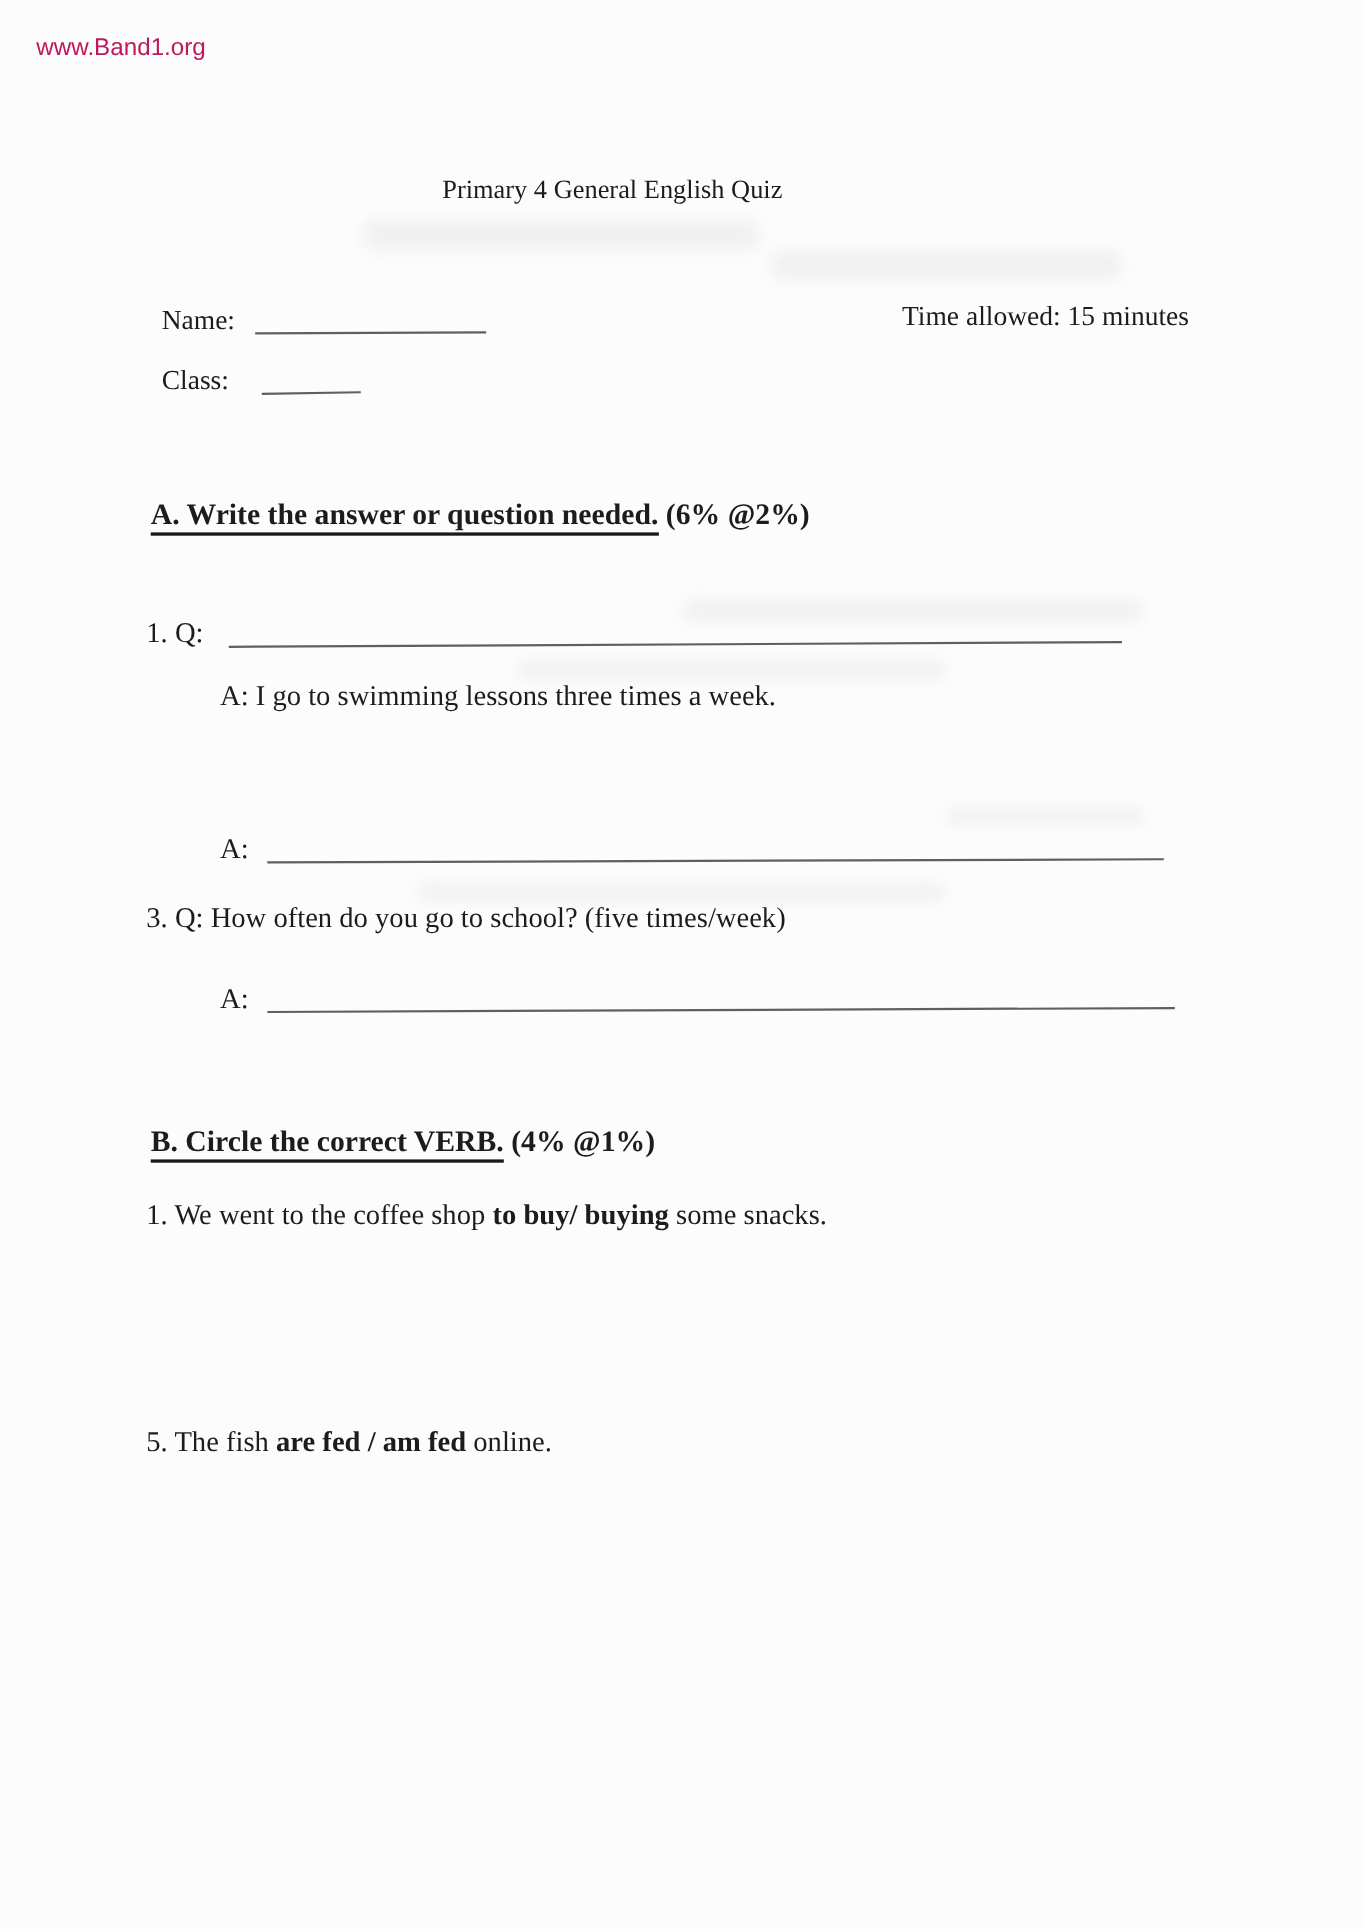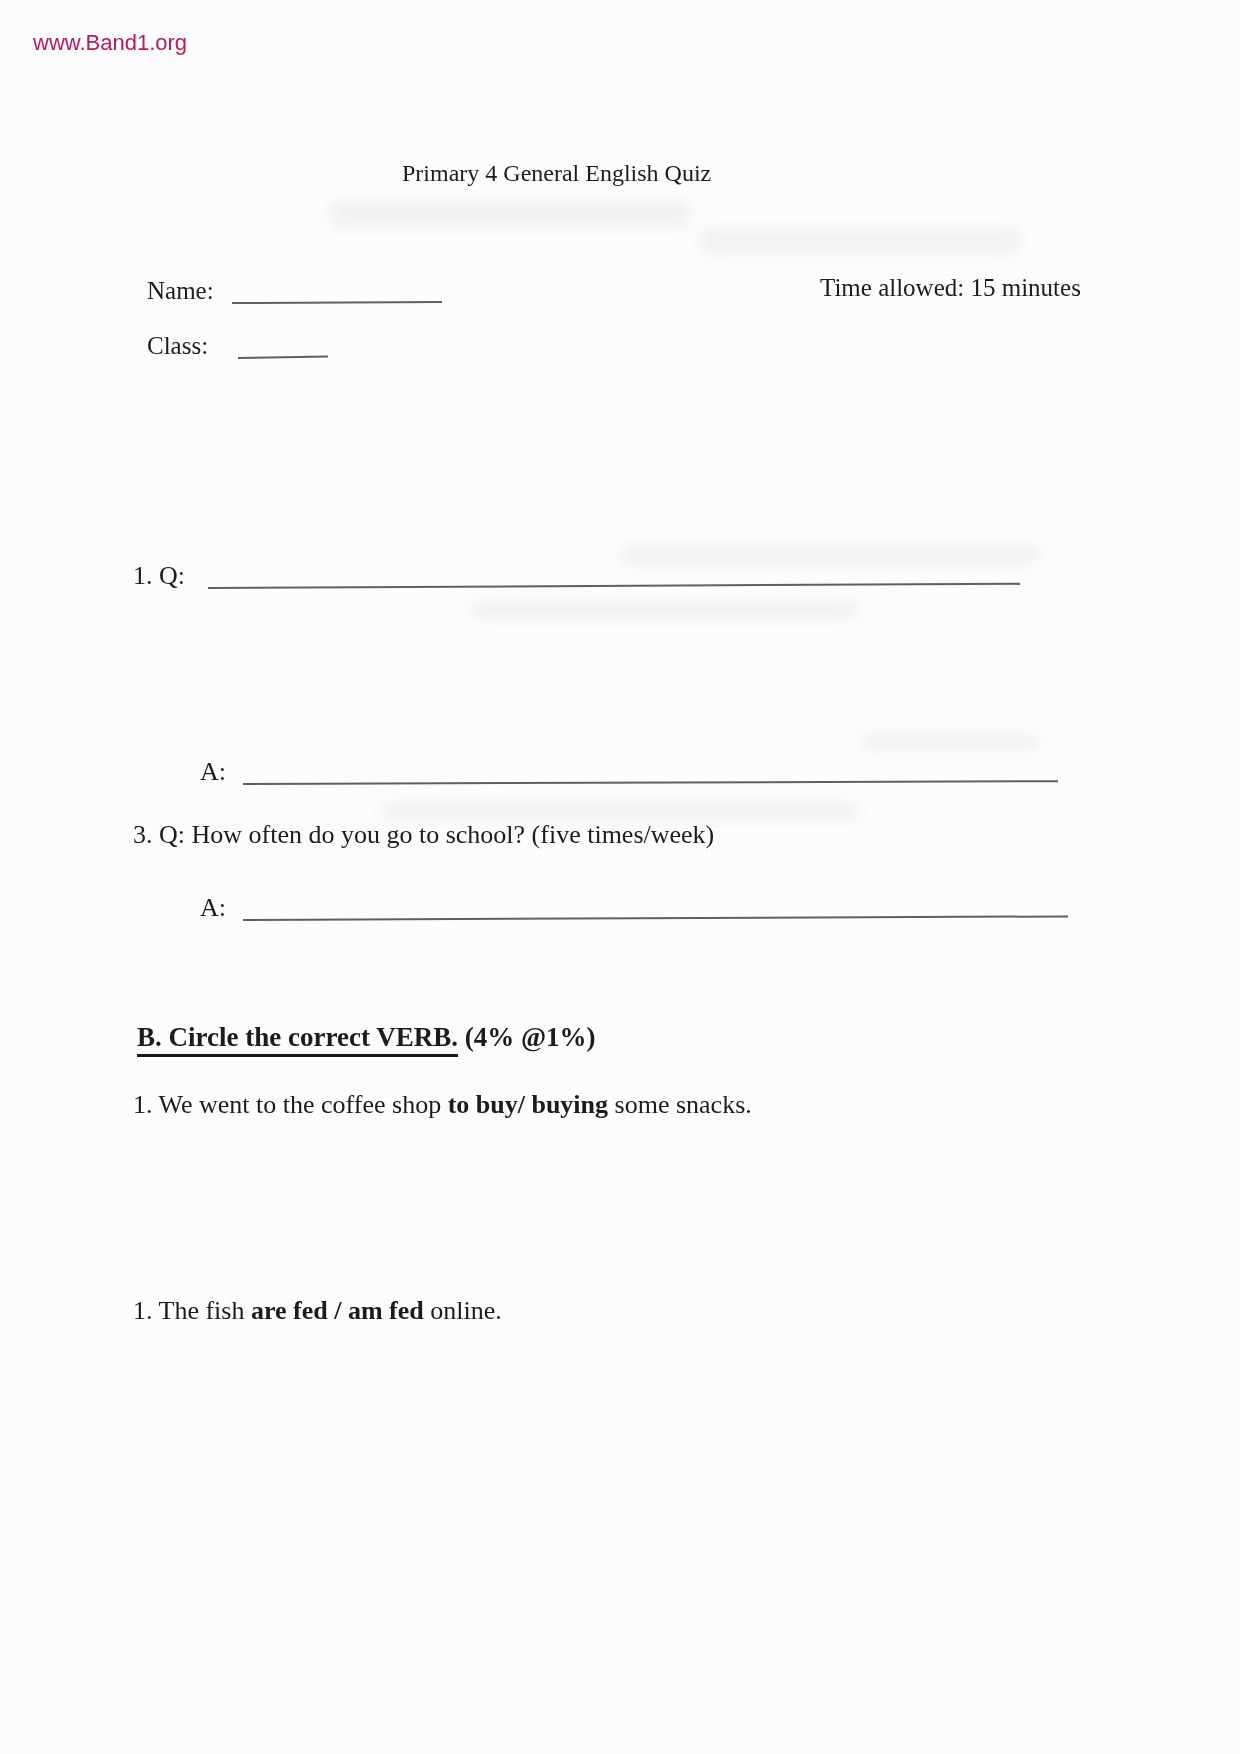"A. Write the answer or" div.abs { html: none -> <div> <span>A. Write the answer or question needed.</span> <span>(6% @2%)</span> </div> }
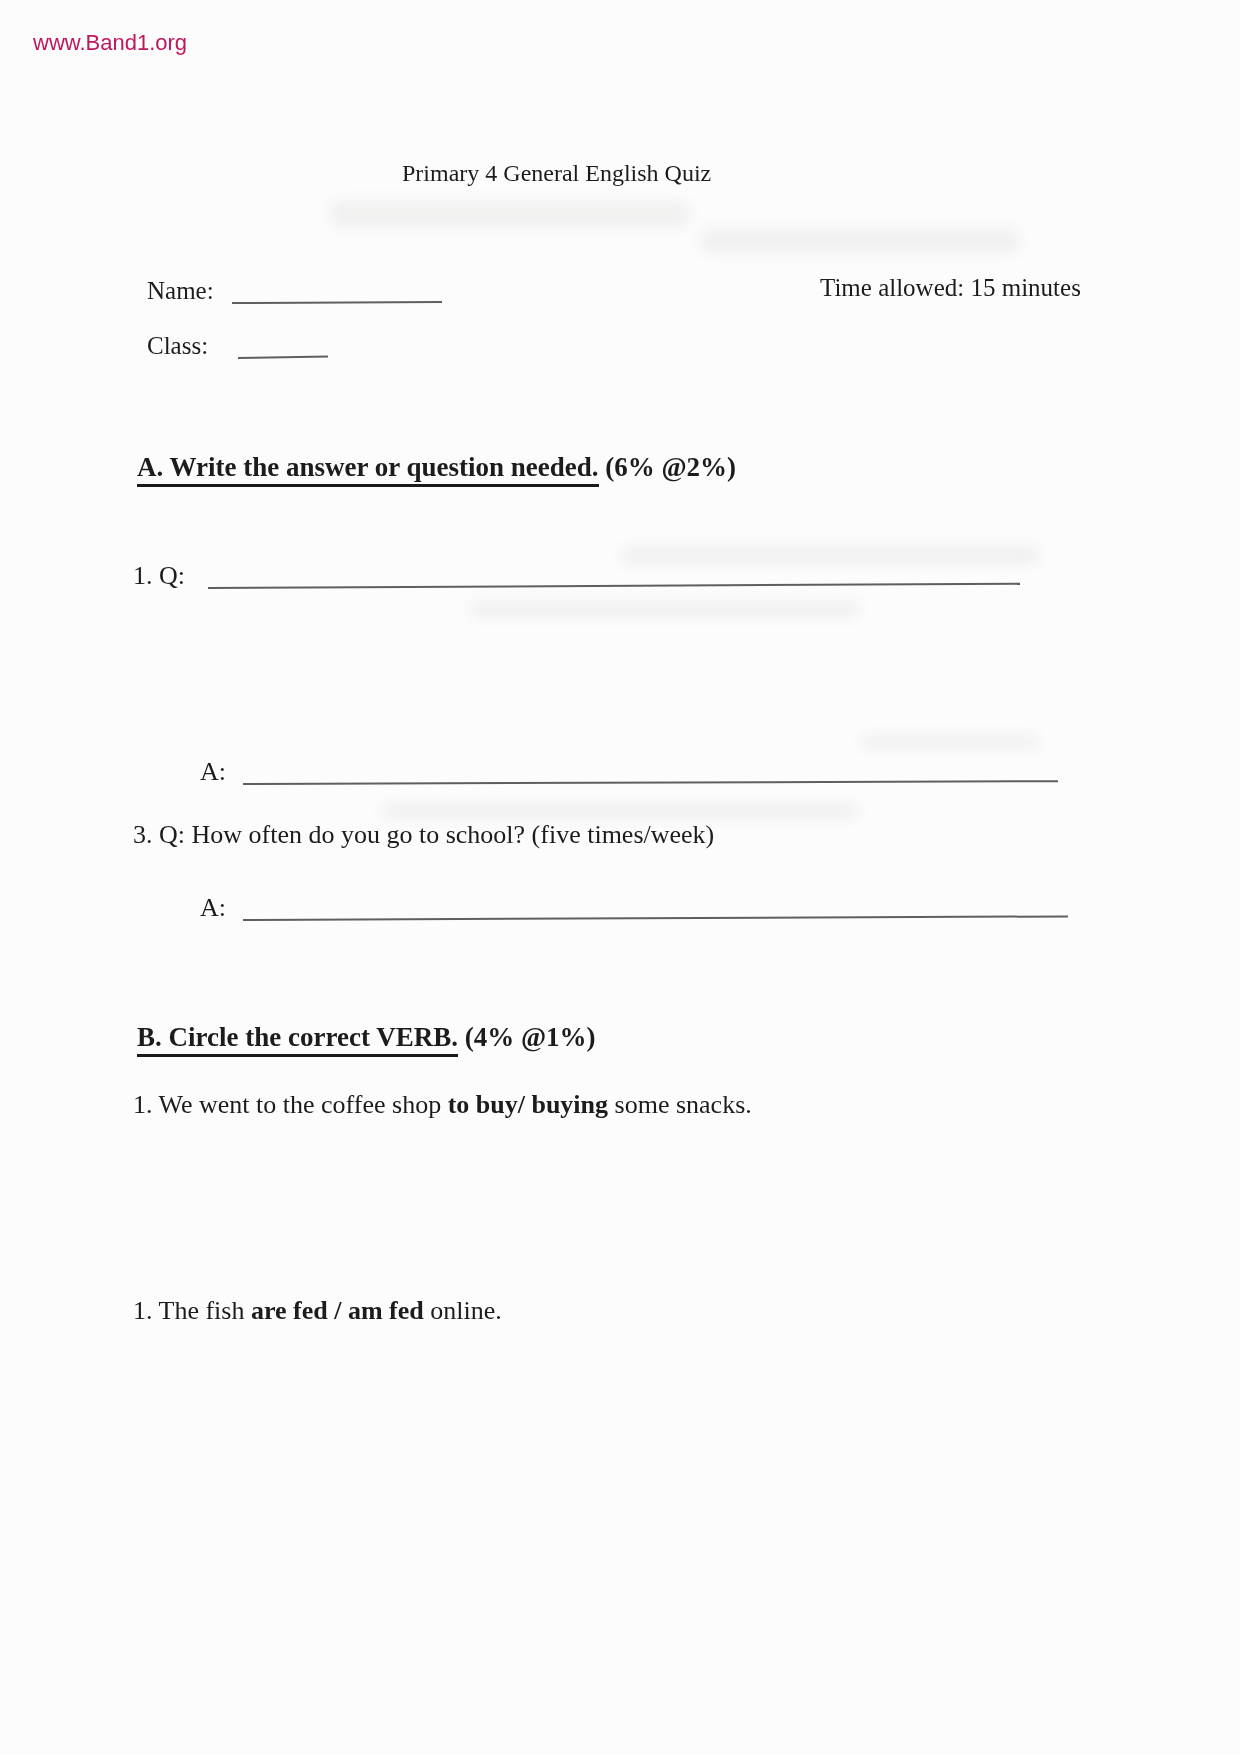"A: I go to swimming" div.abs { html: none -> <div>A: I go to swimming lessons three times a week.</div> }
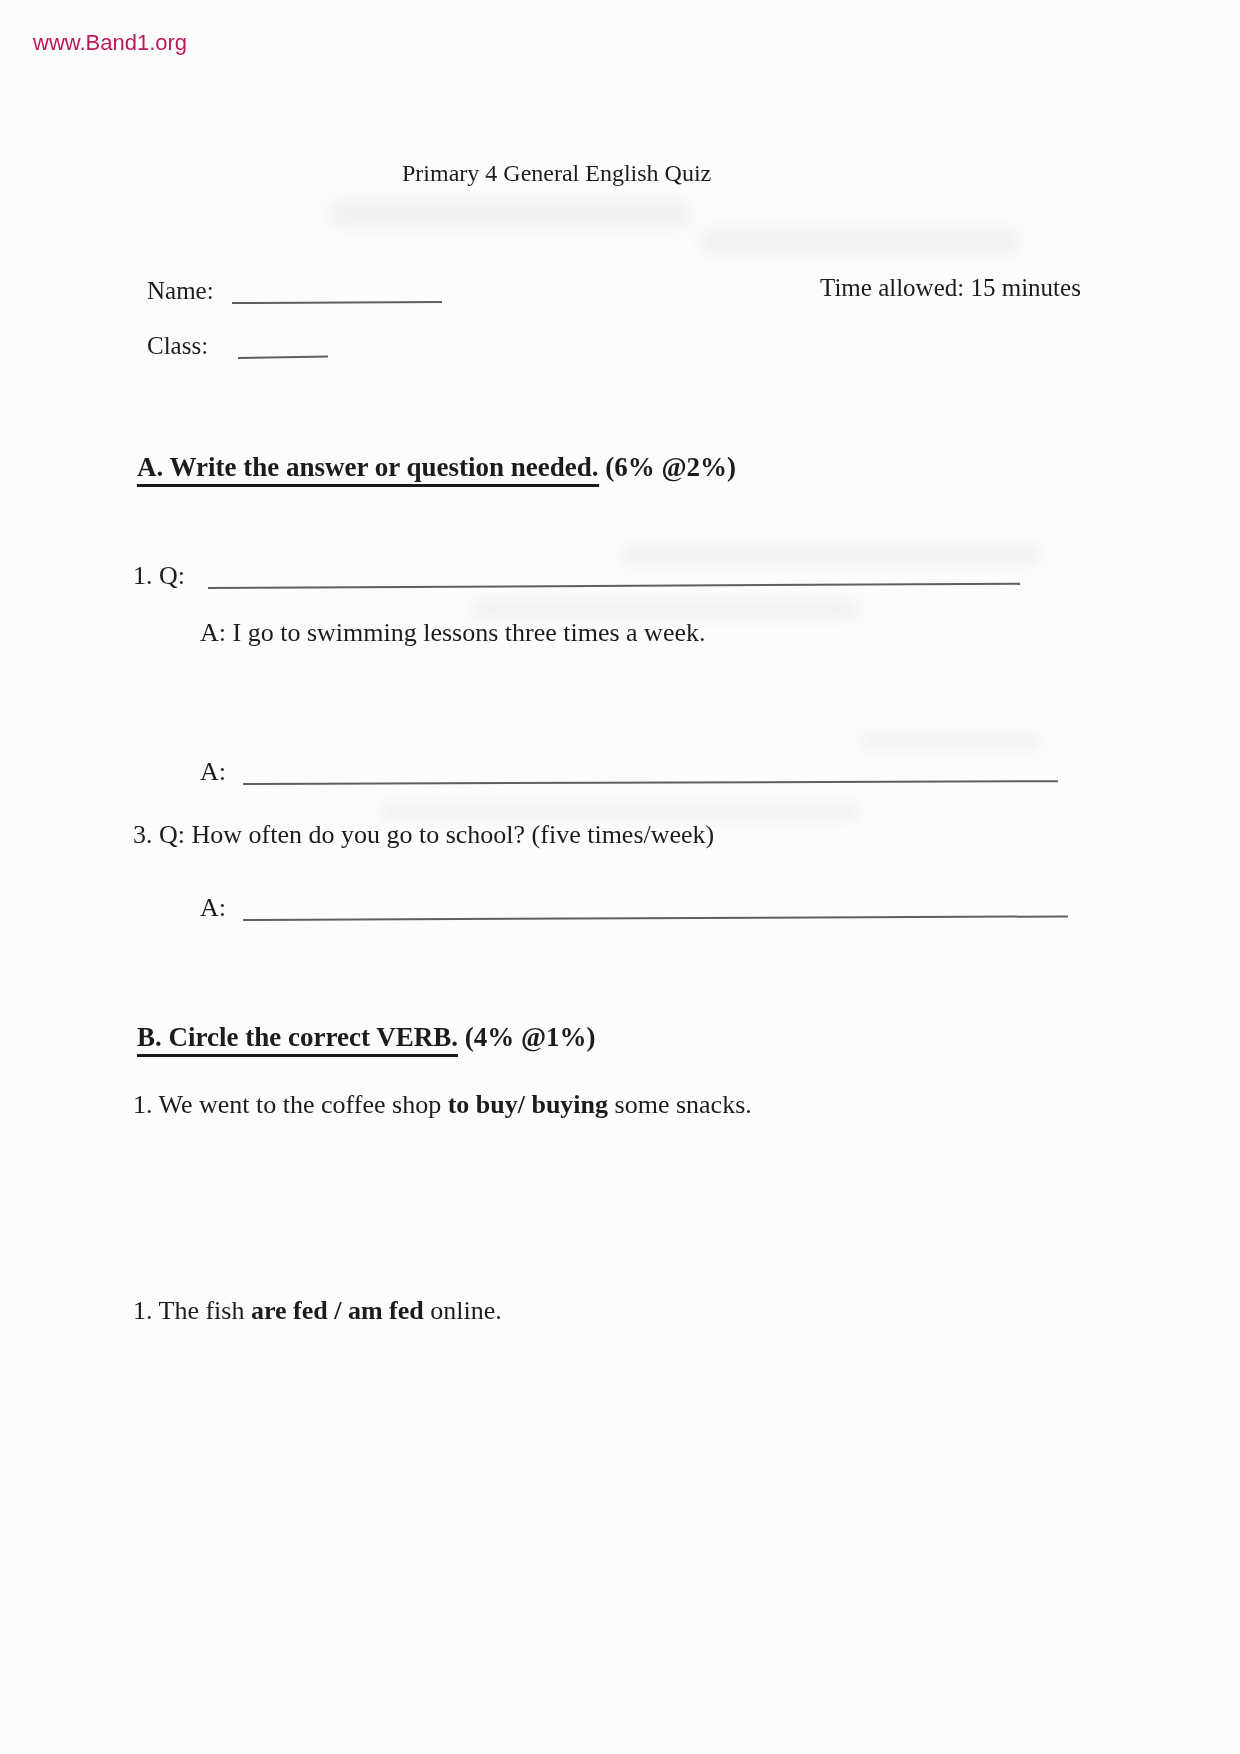"1. The fish" span { text: 1 -> 5 }
